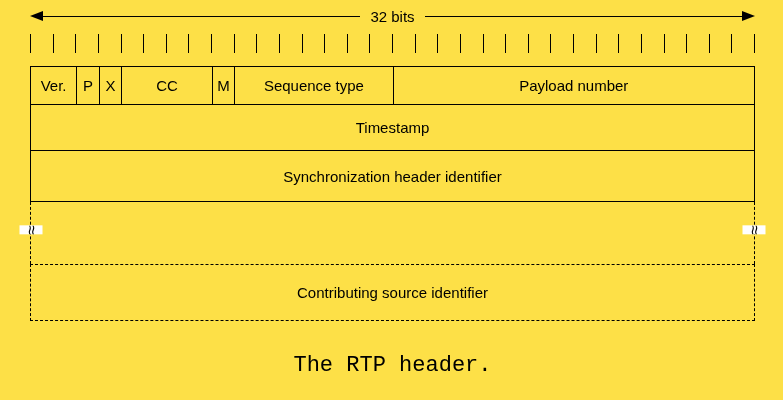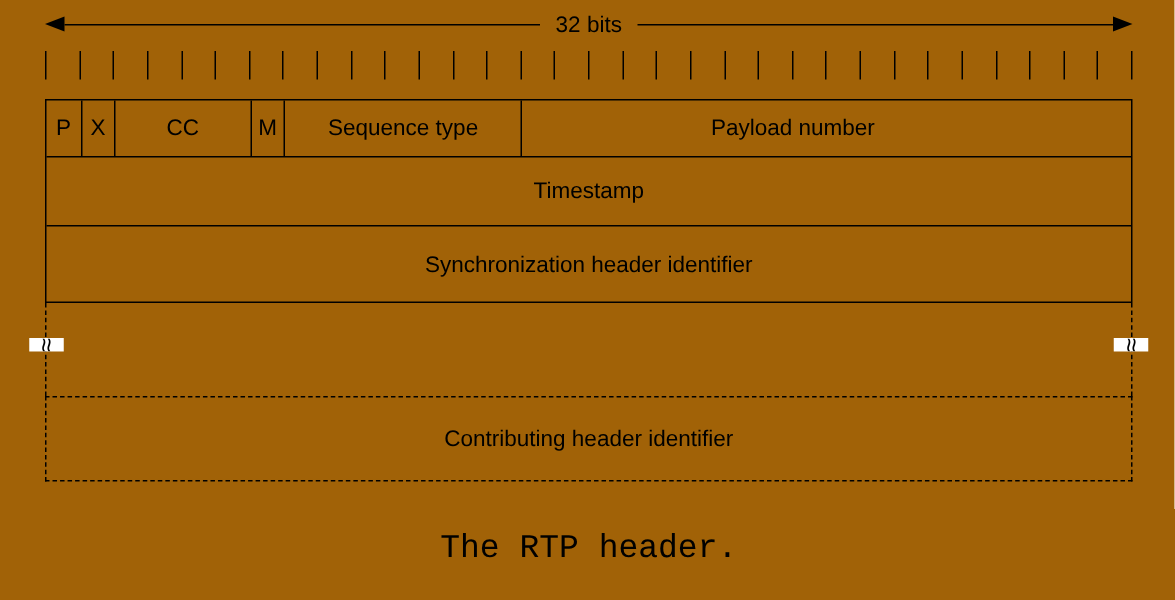"32 bits" .page { background: #a16207 -> #fde047 }
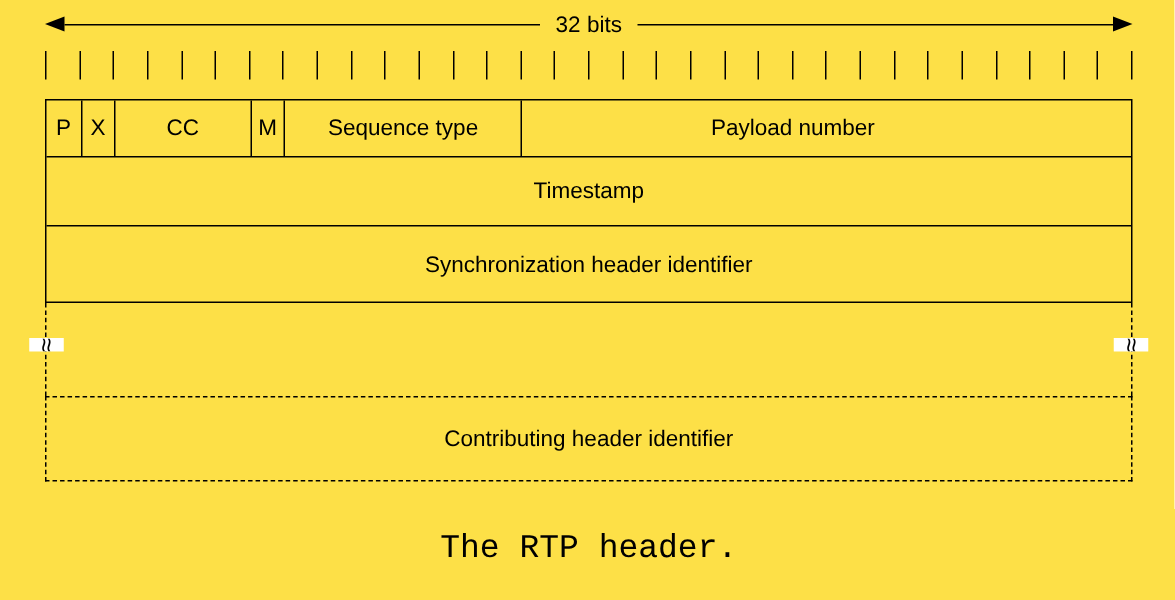"Ver." div.field { html: none -> <div>Ver.</div> }
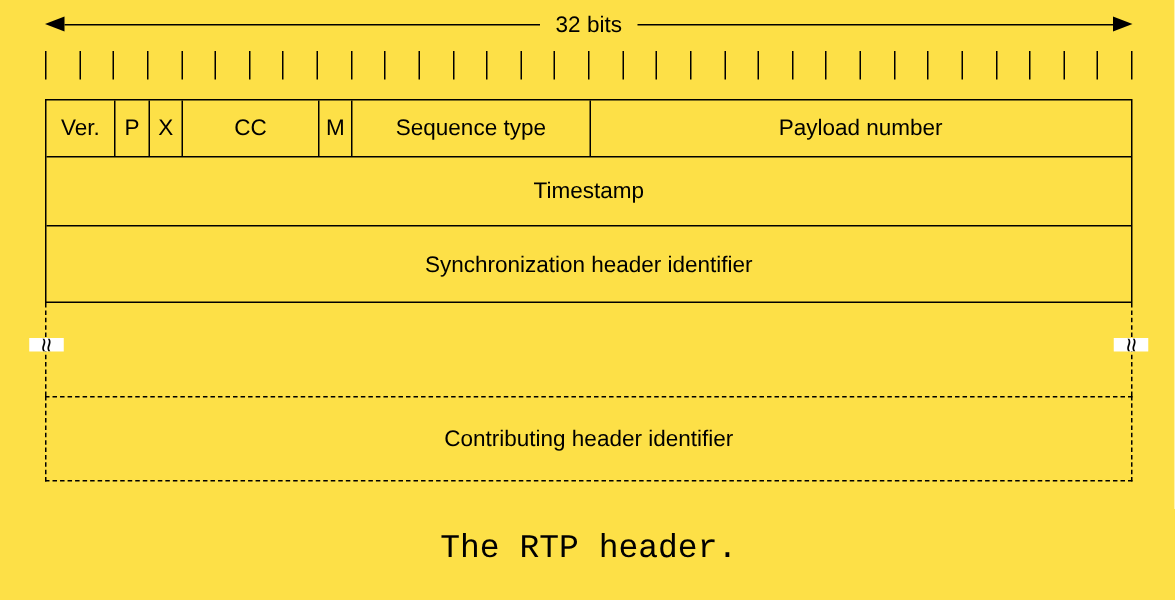"Contributing header identifier" span { text: header -> source }
